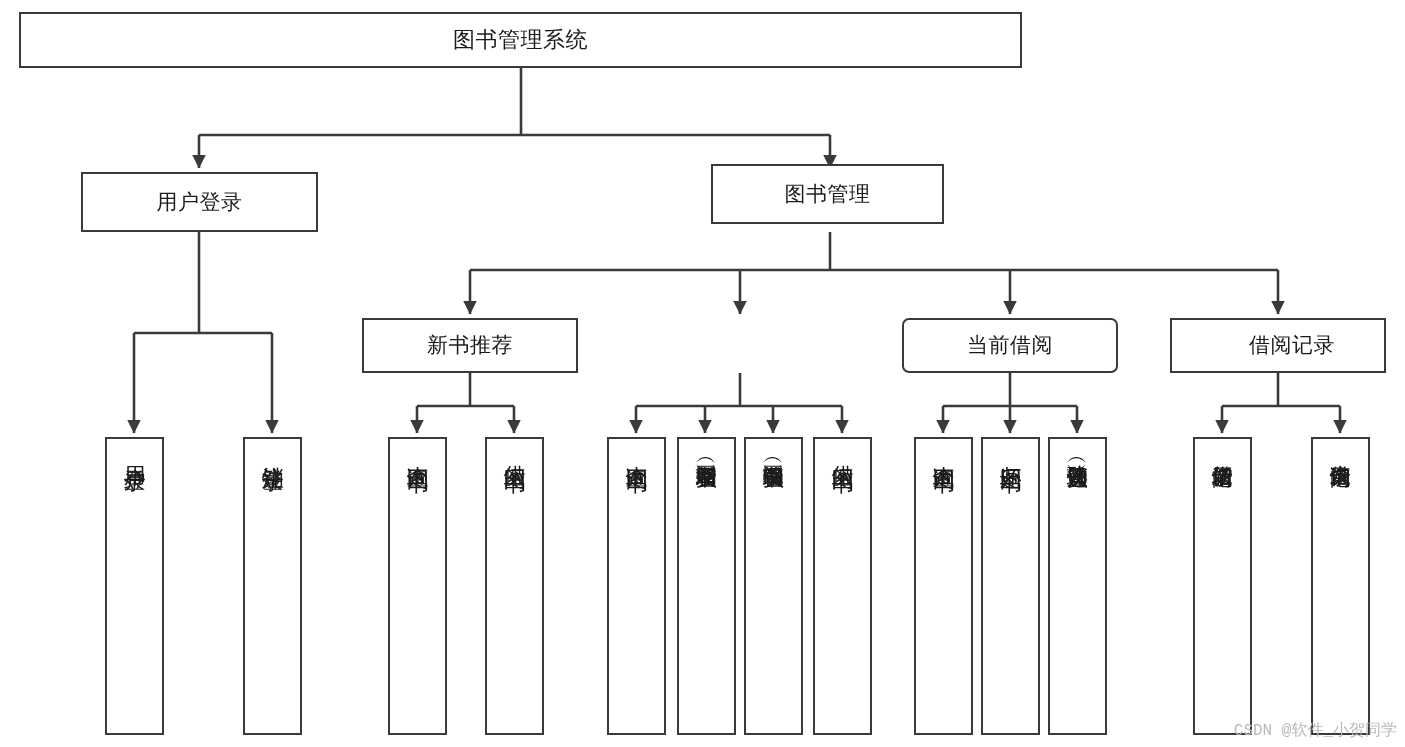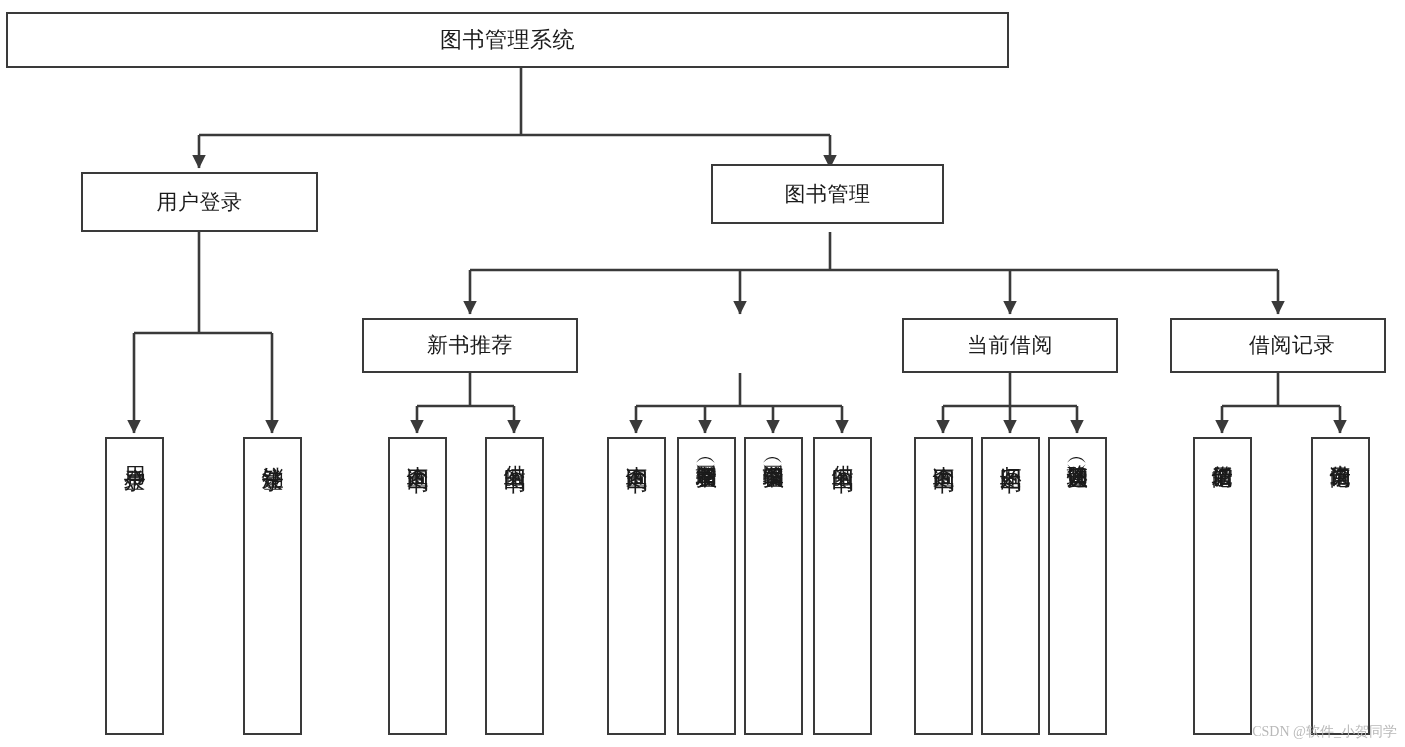"图书管理系统" div.node { left: 6px -> 19px }
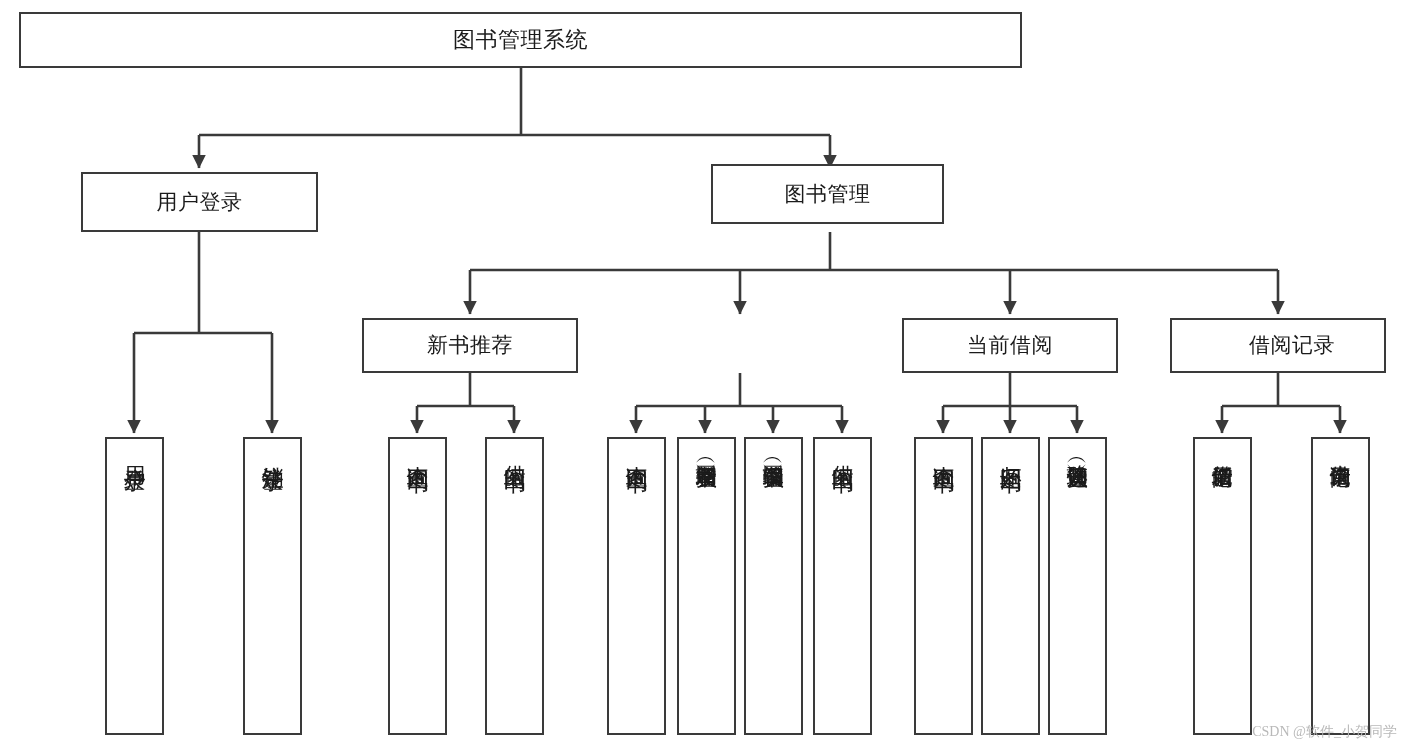"当前借阅" div.node { border-radius: none -> 7px }
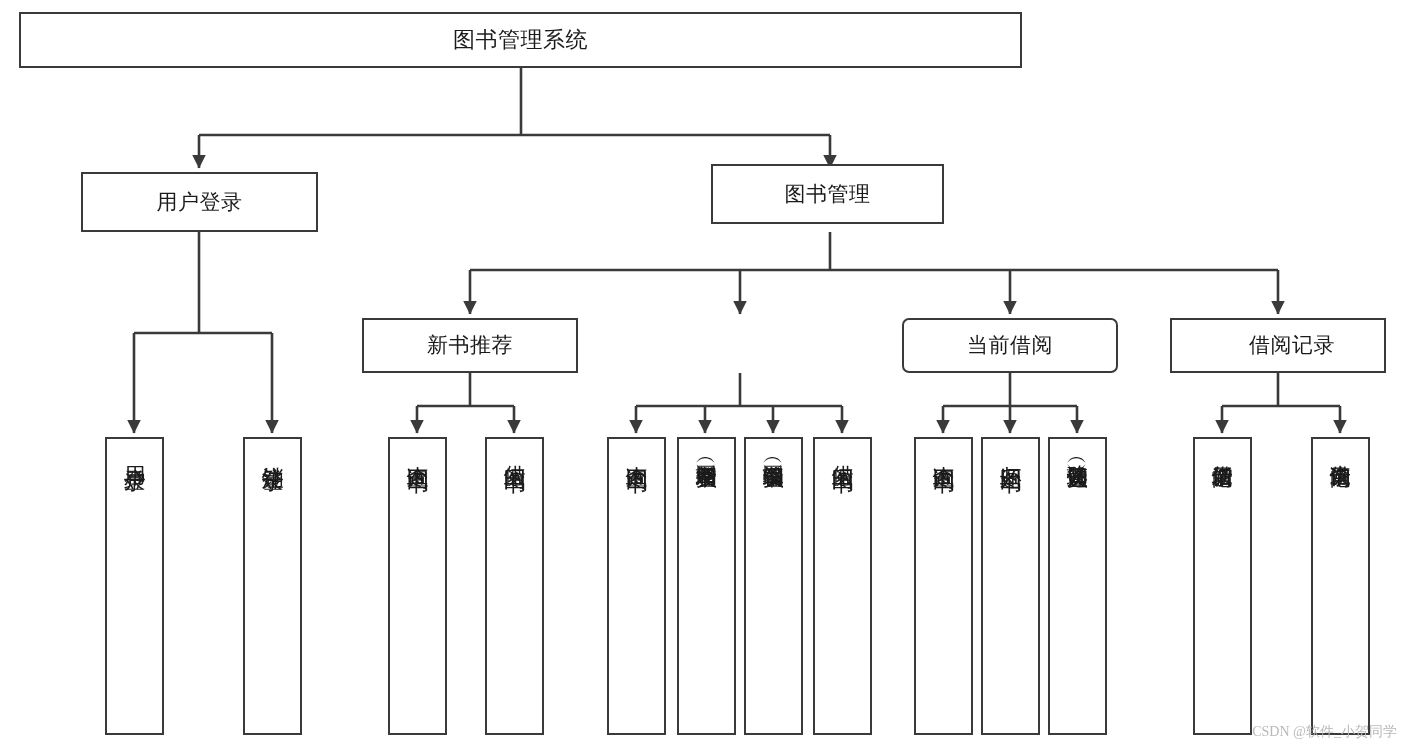"CSDN @软件_小贺同学" .watermark { font-family: Liberation Serif, serif -> Liberation Mono, monospace; font-size: 14px -> 16px }
